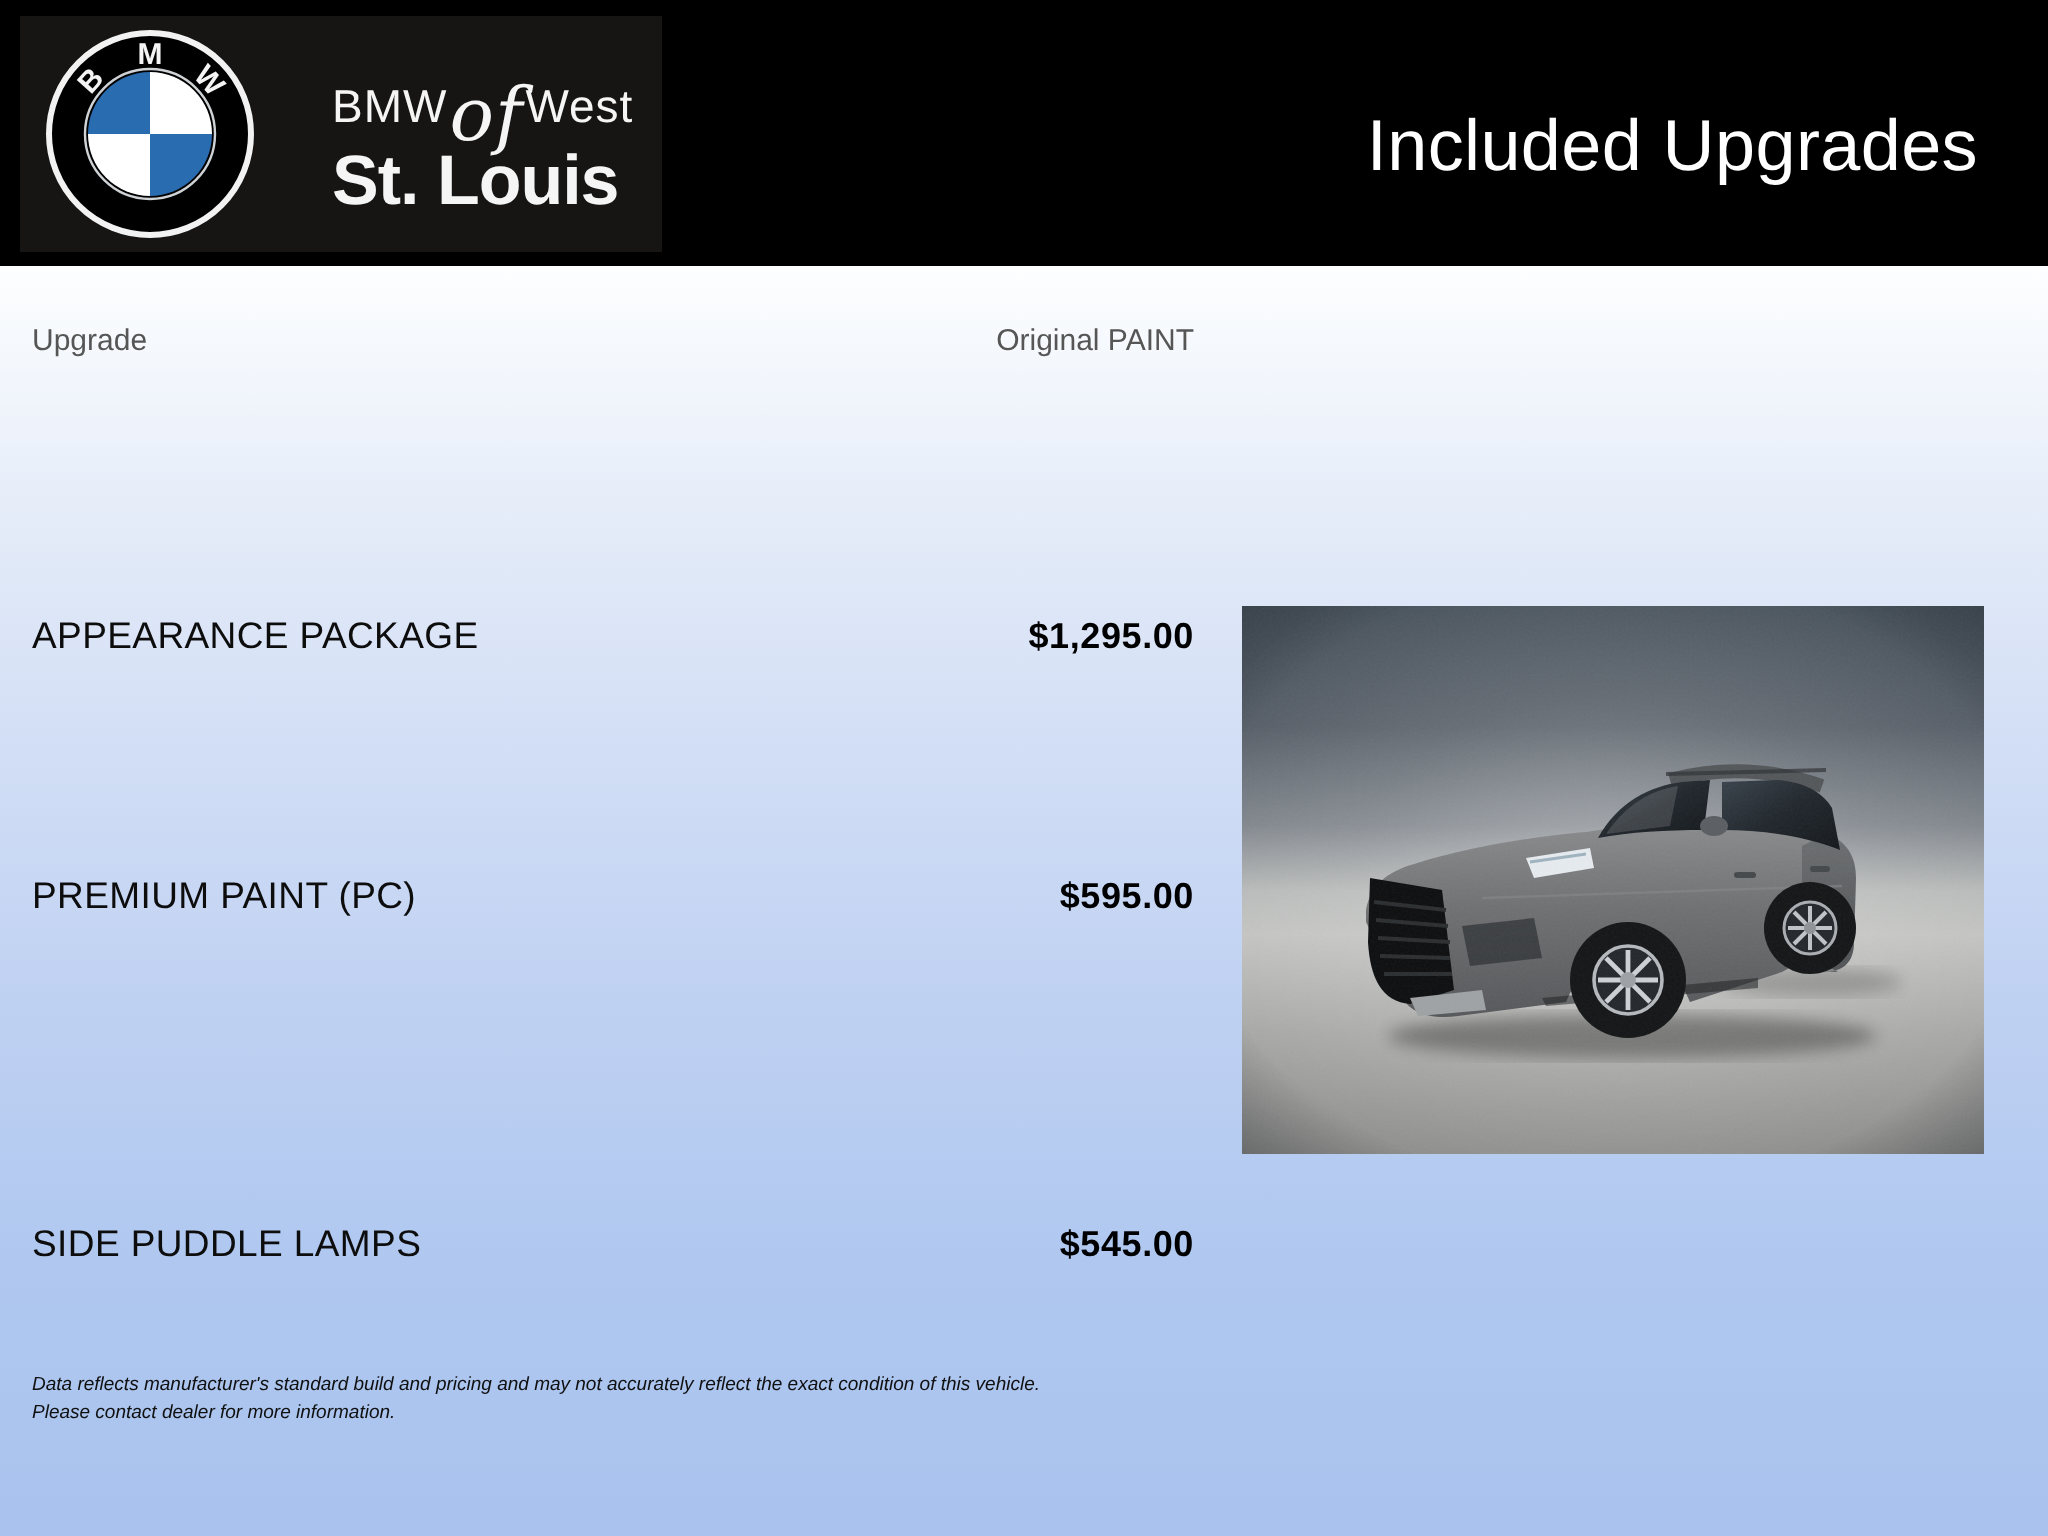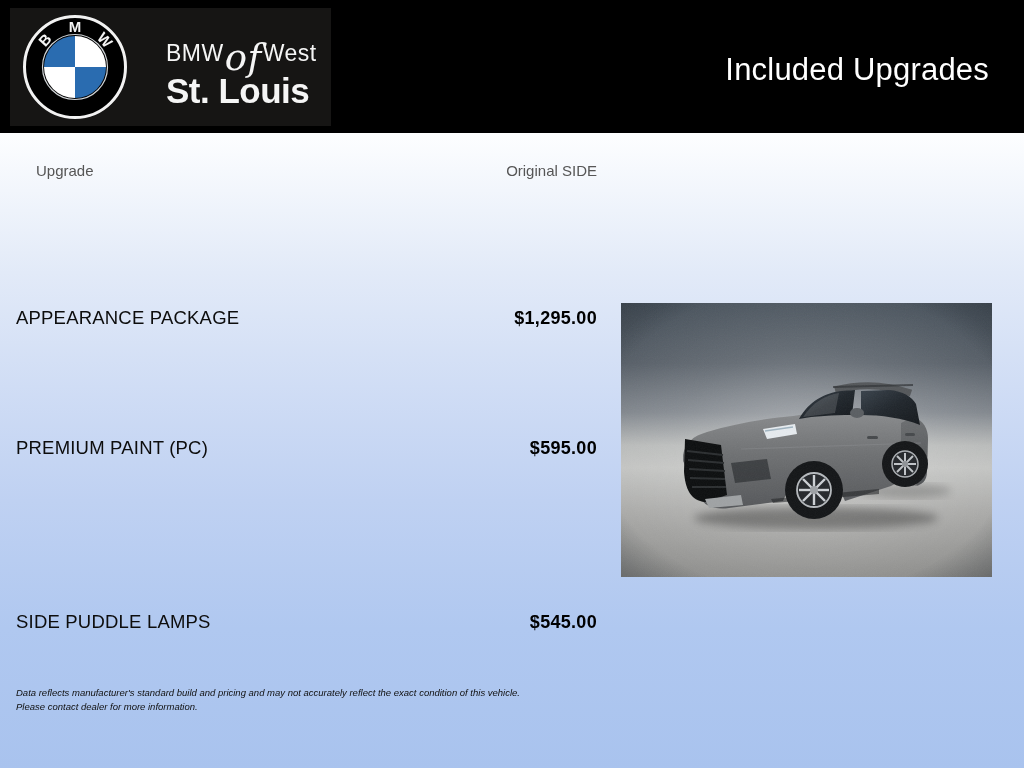"Included Upgrades" .header-title { font-size: 31px -> 36px }
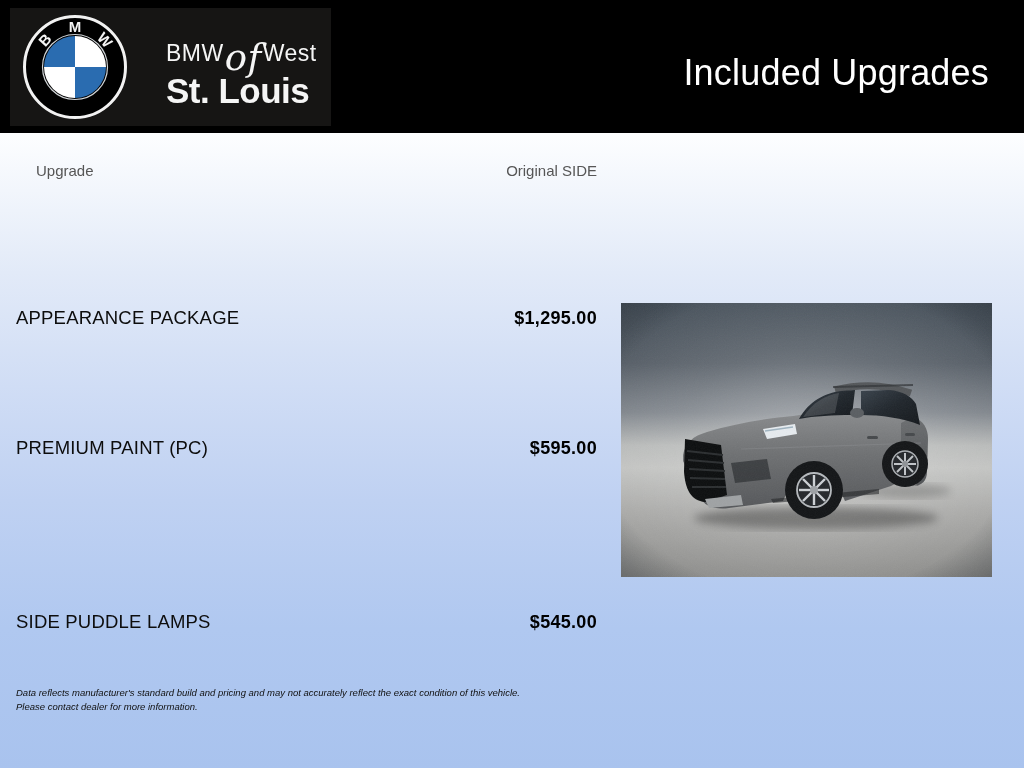"Upgrade" .th { margin-left: 20px -> none }
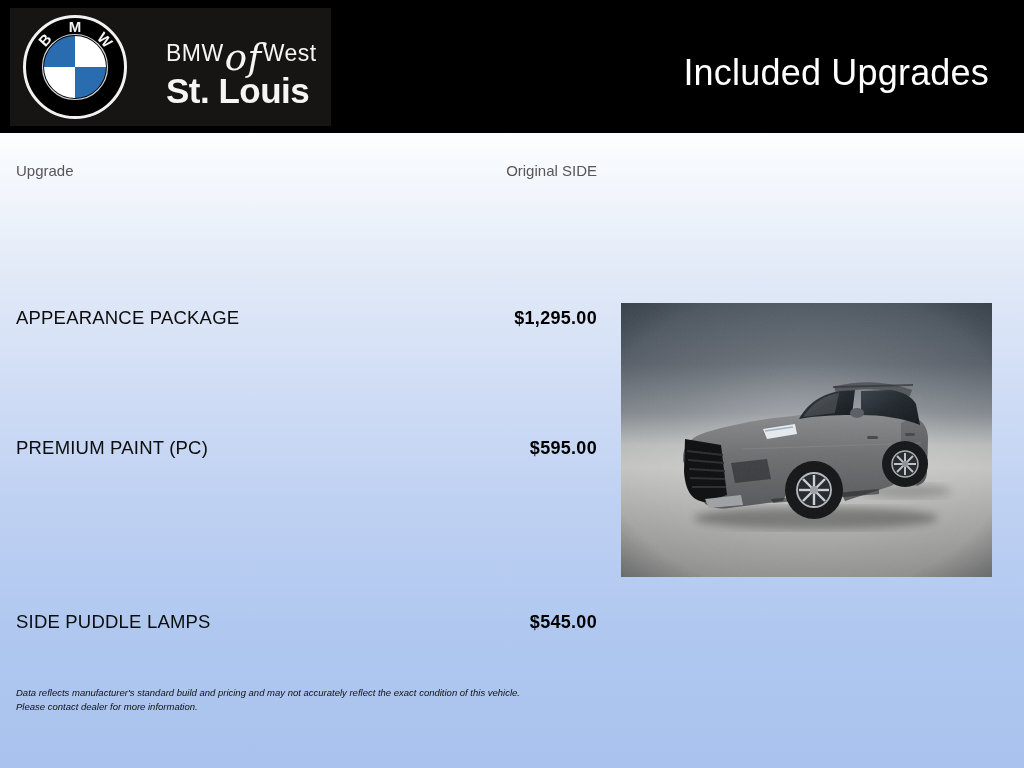"Original SIDE" div.th { text: SIDE -> PAINT }
